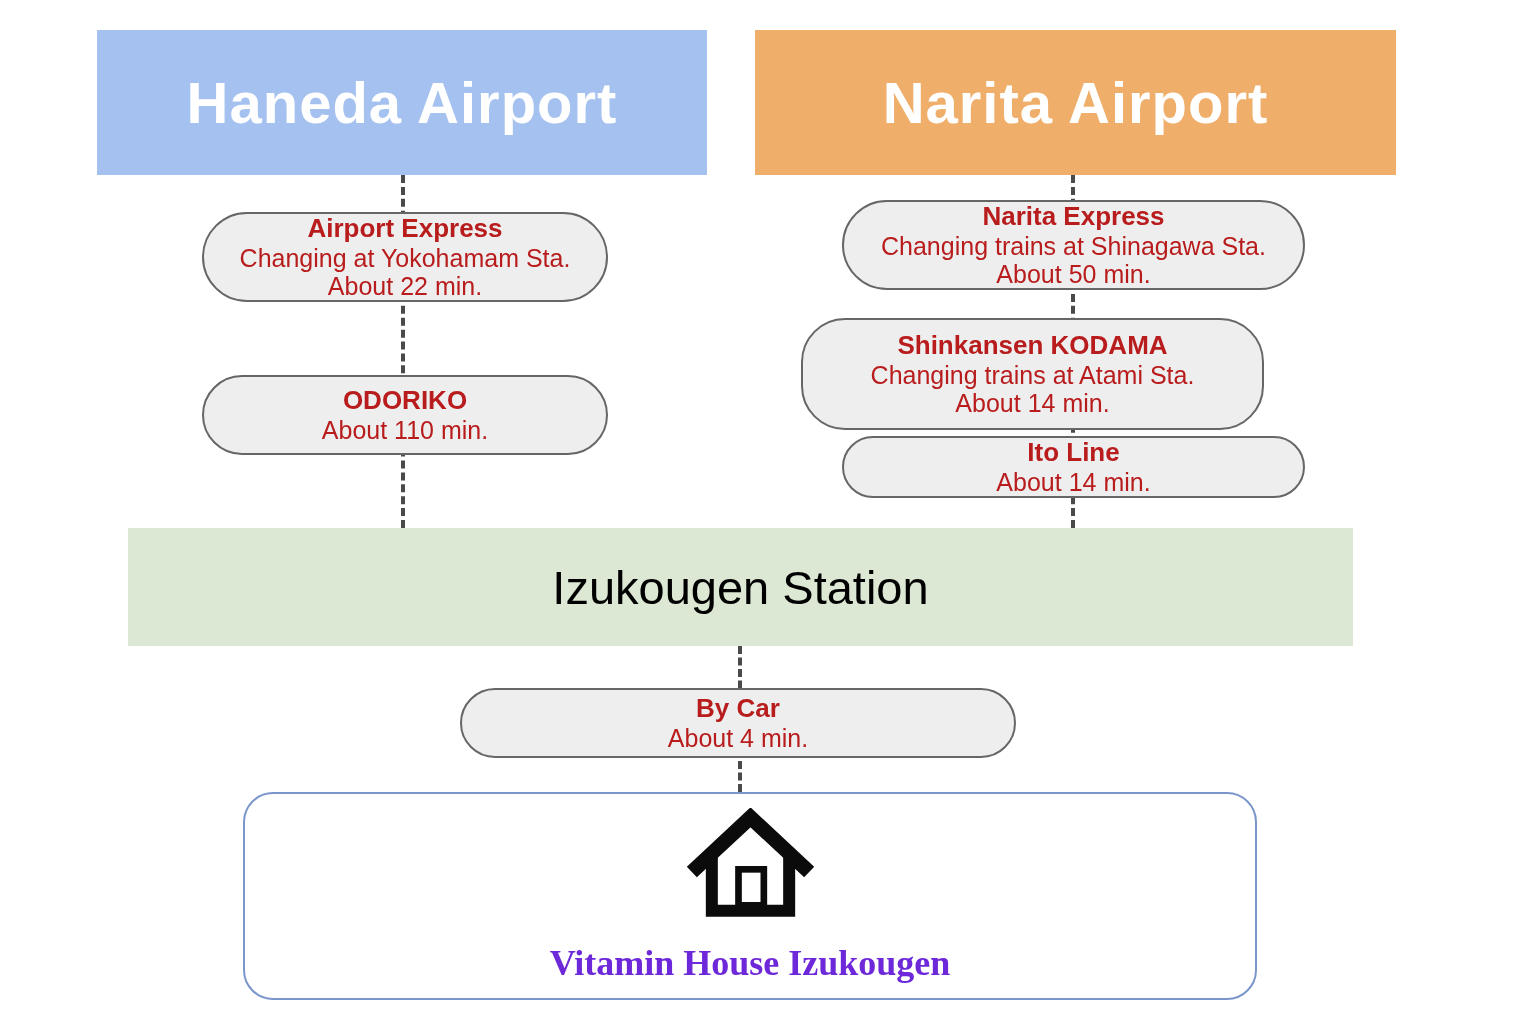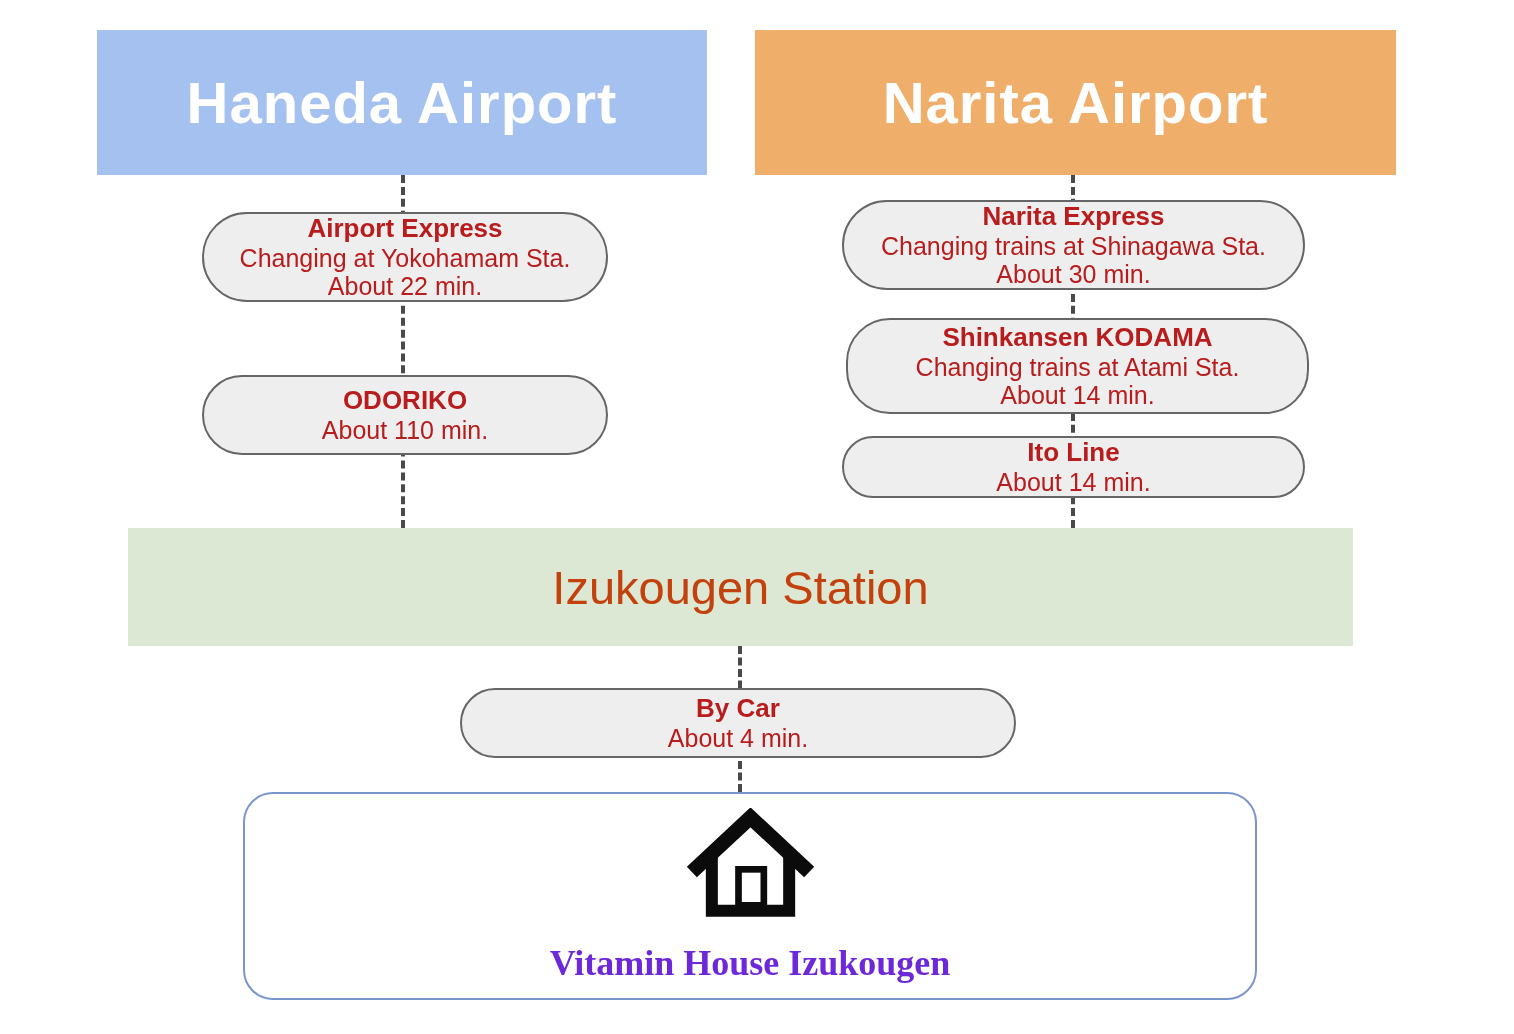"About 30 min." div.pill-line { text: 30 -> 50 }
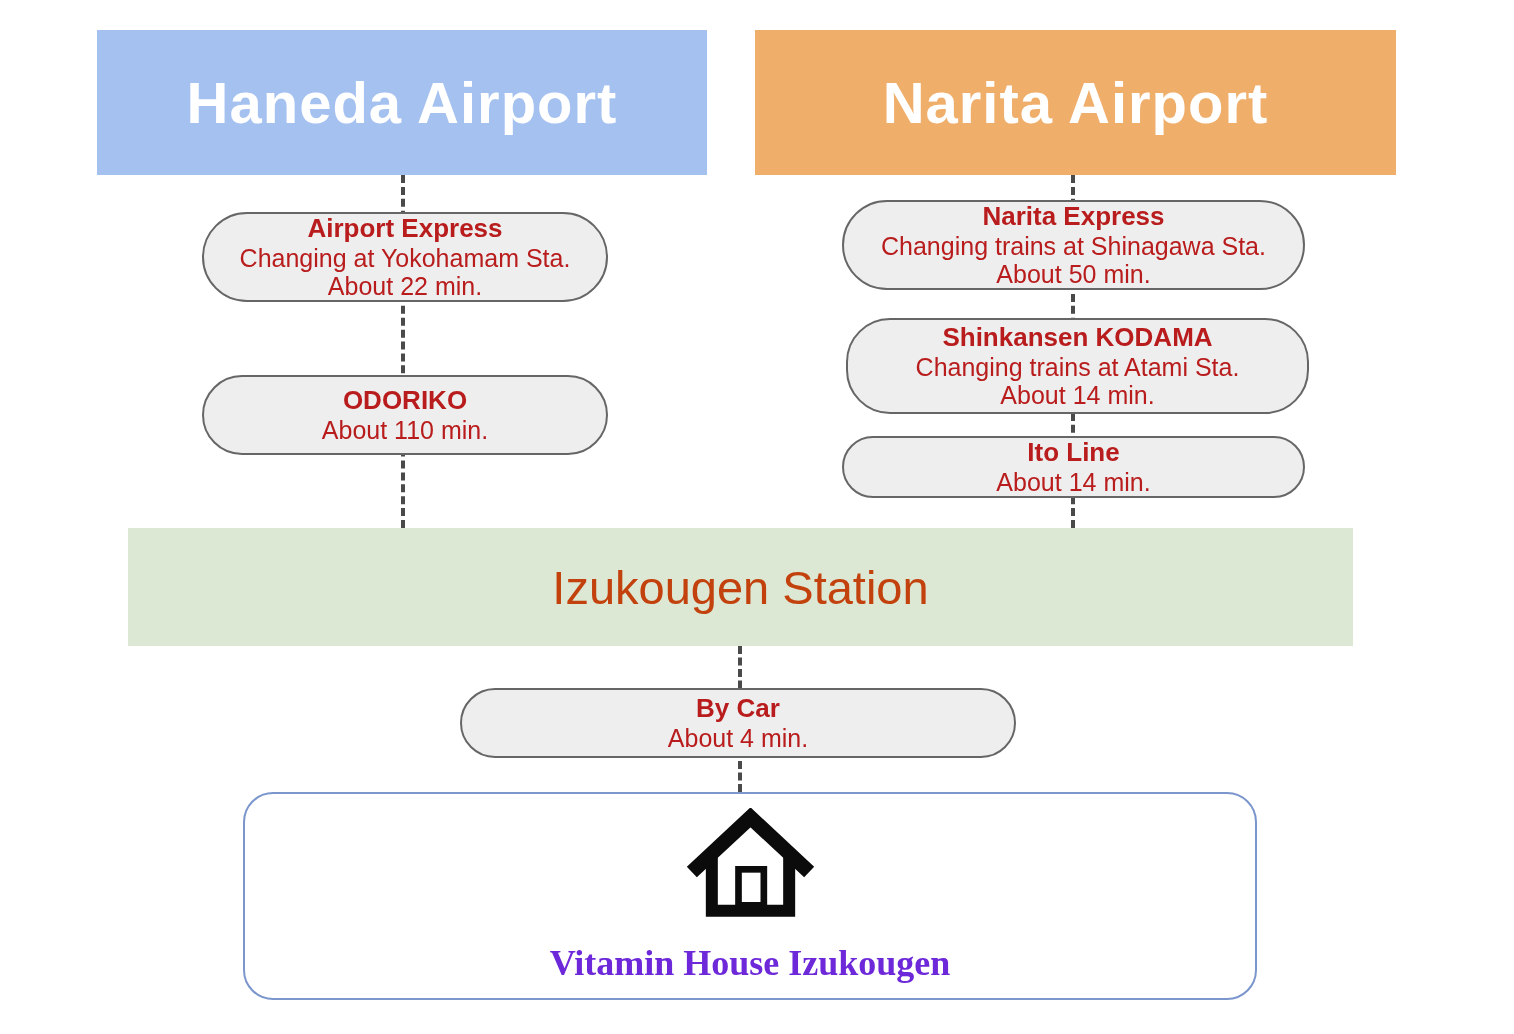"Shinkansen KODAMA" div.pill { height: 96px -> 112px; left: 846px -> 801px }
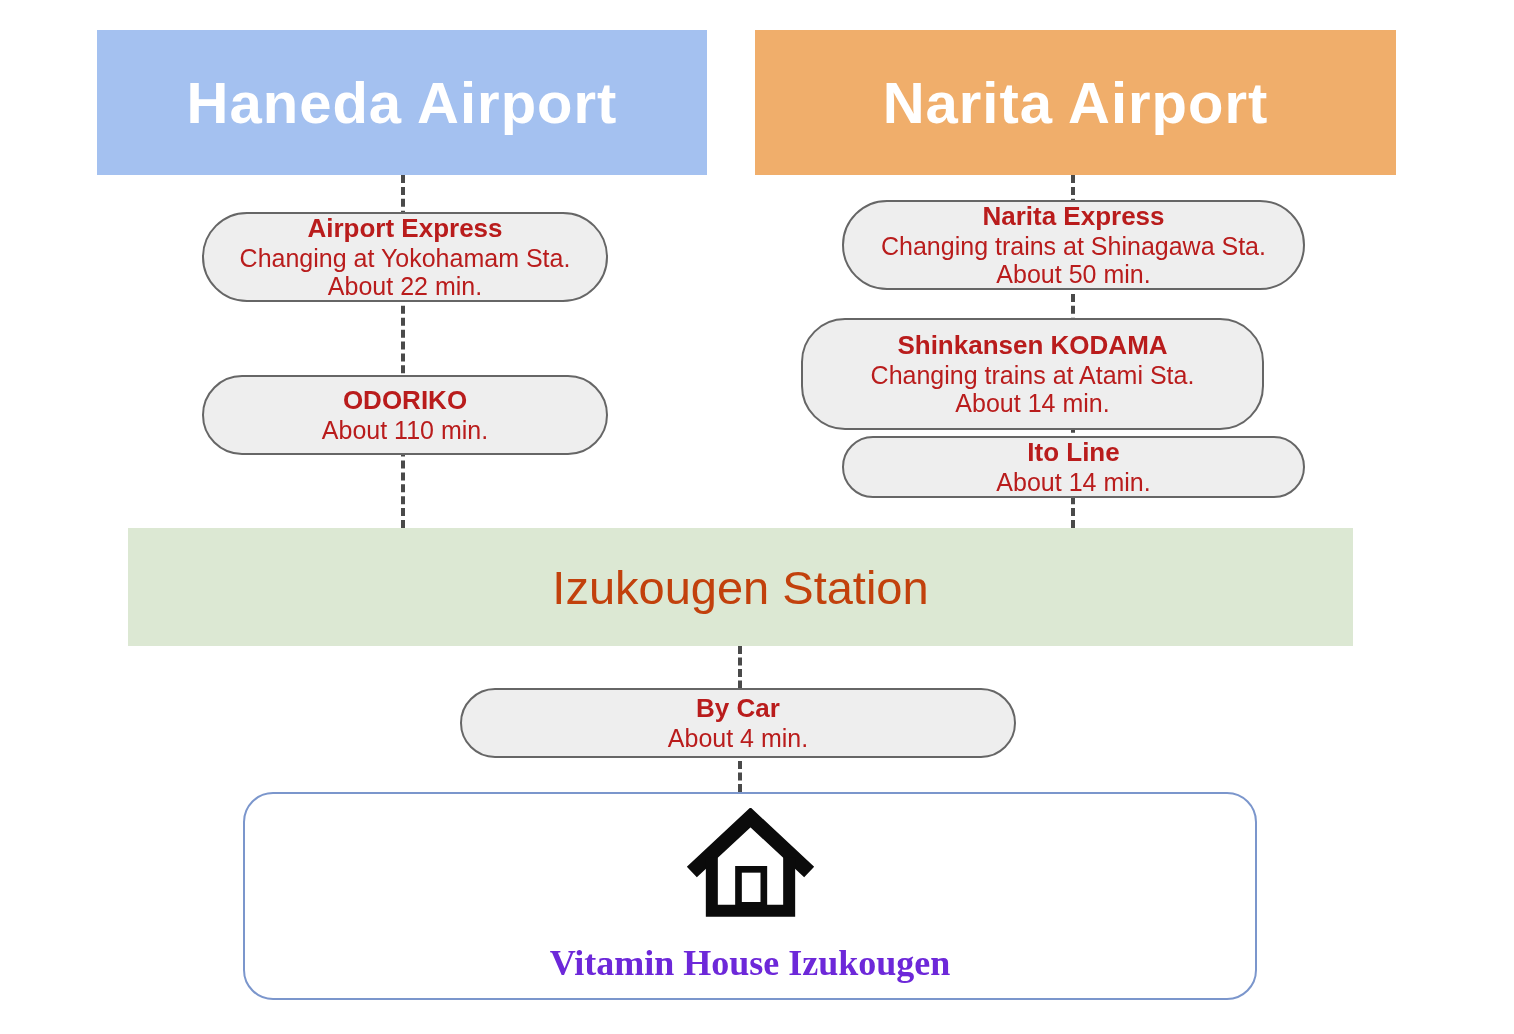"Izukougen Station" .station-band { color: #c2410c -> #000000 }
